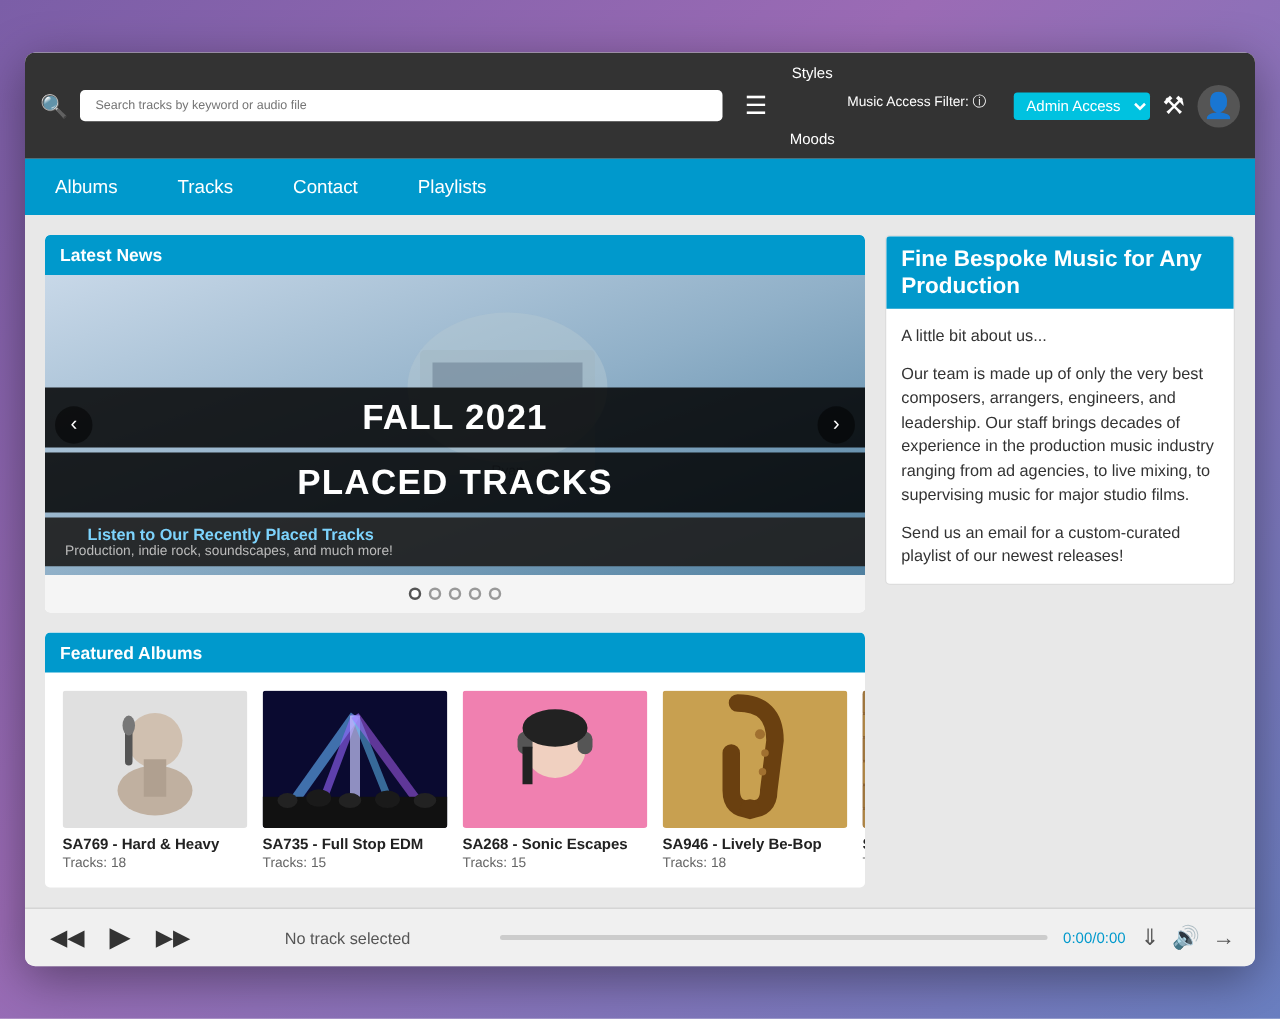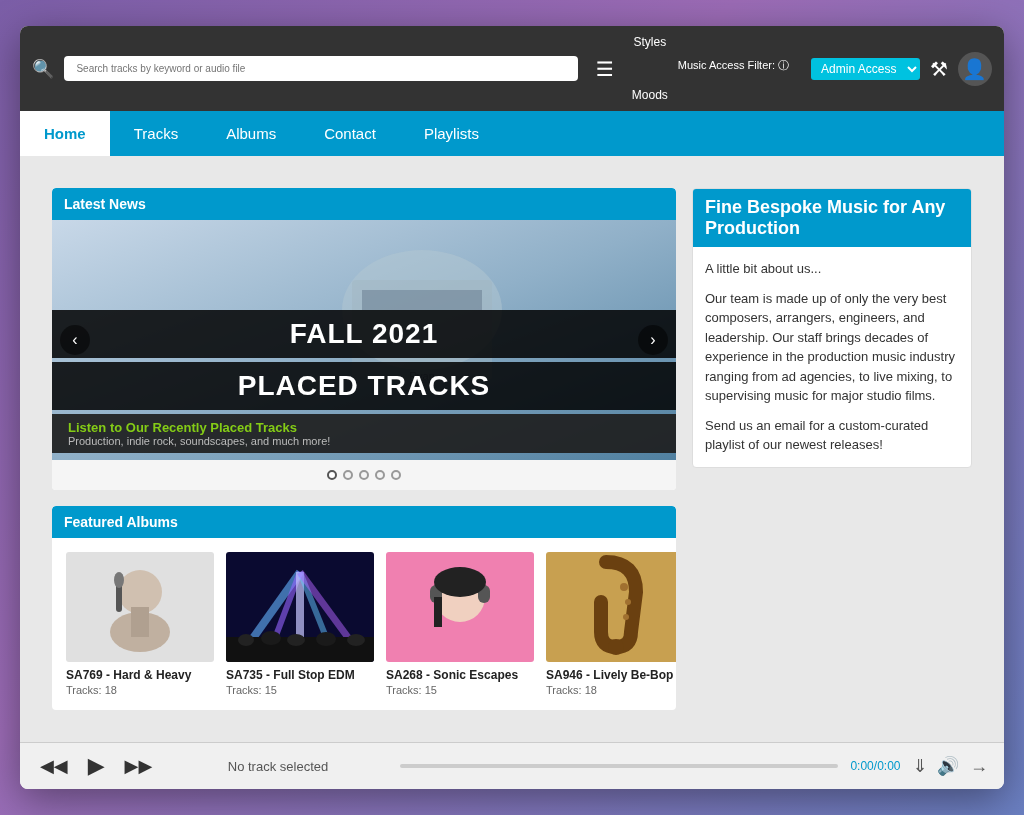"Home" a.nav-item { html: <a>Home</a> -> none }
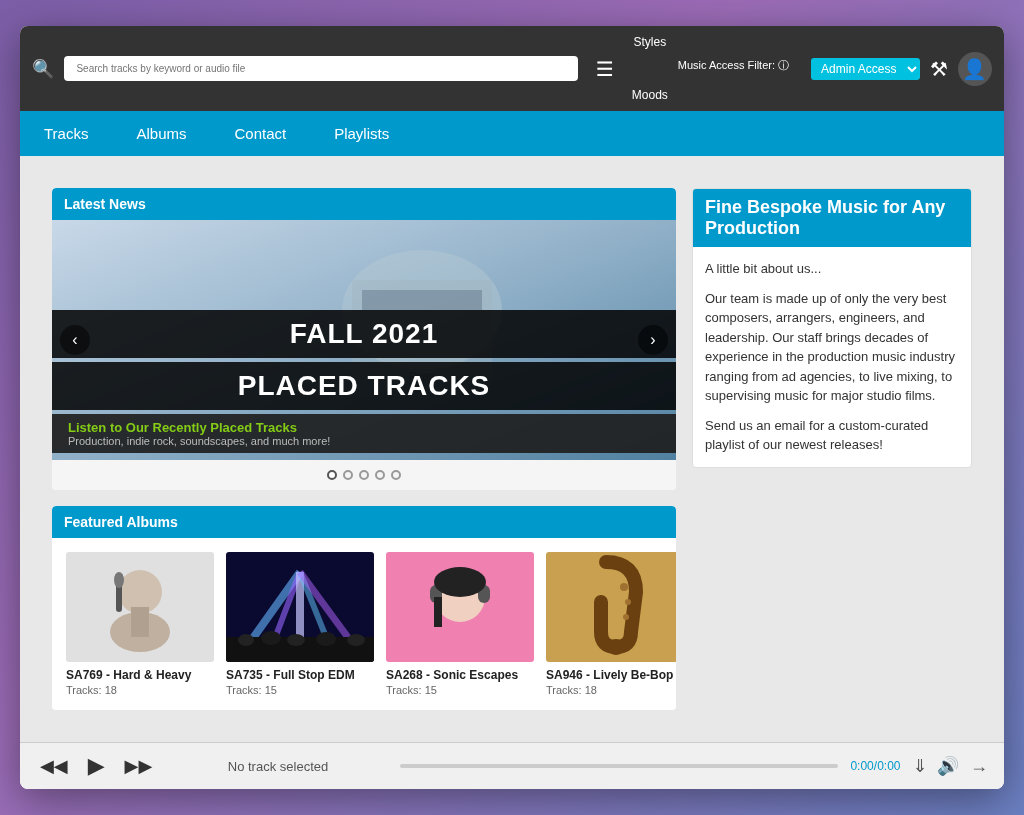"Tracks" a.nav-item { order: before "Albums" -> after "Albums" }
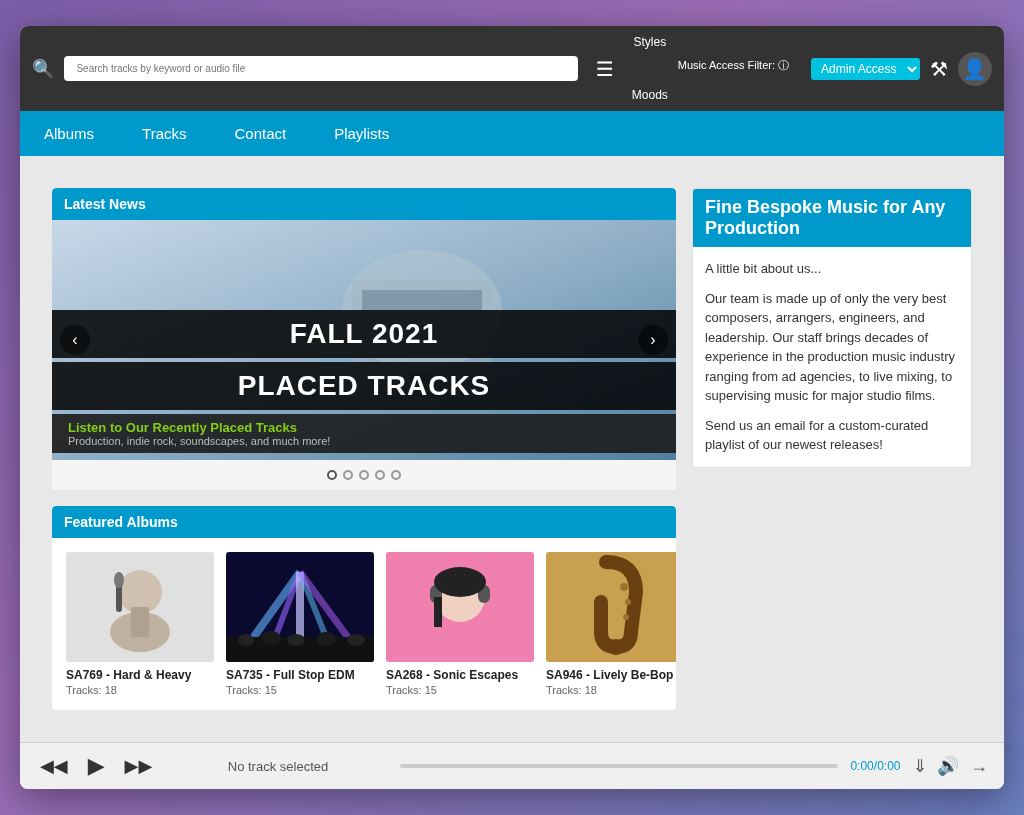"Latest News" .main-content { padding: 32px -> 16px }
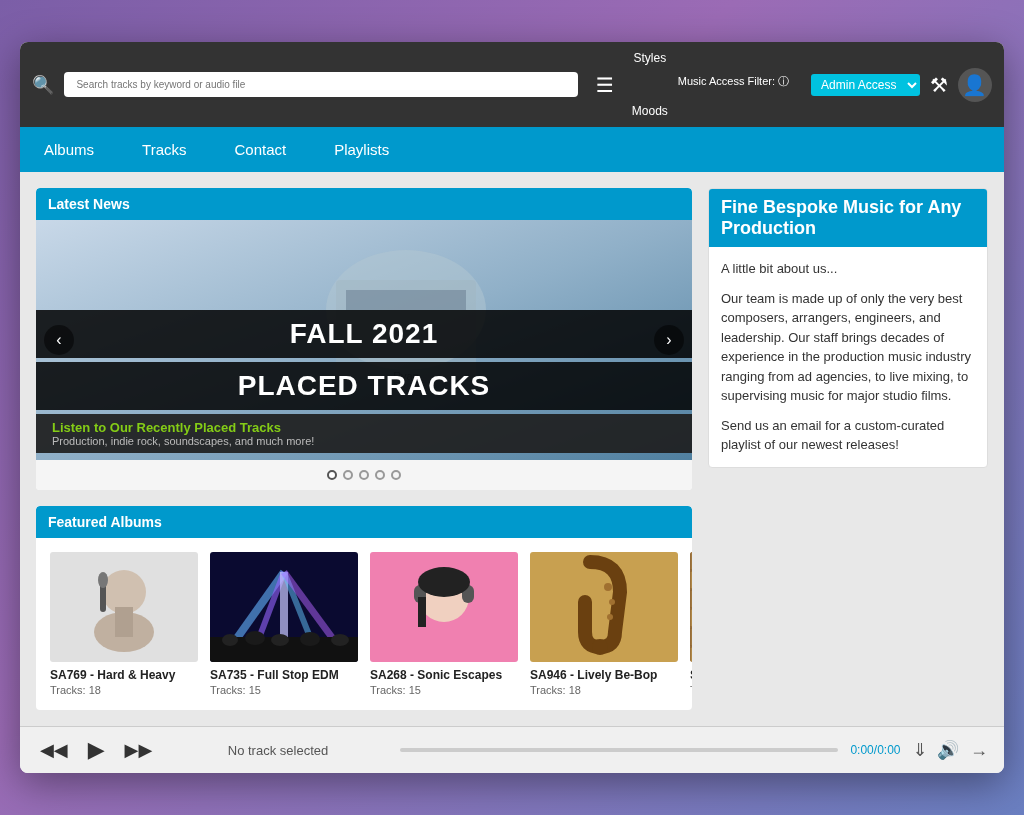"Listen to Our Recently Placed" .carousel-caption-title { color: #84cc16 -> #7dd3fc; margin-left: none -> 18px }
